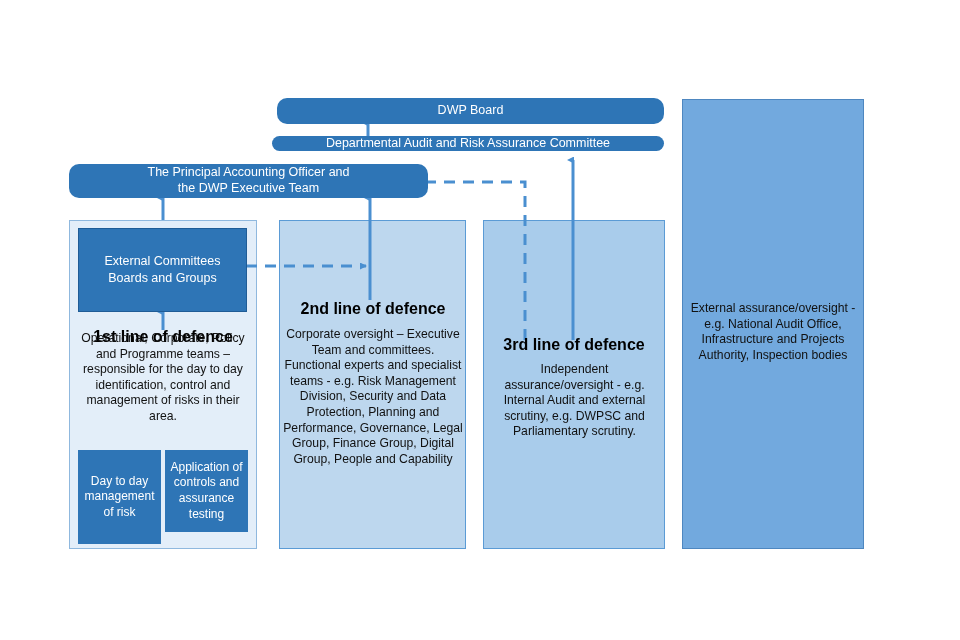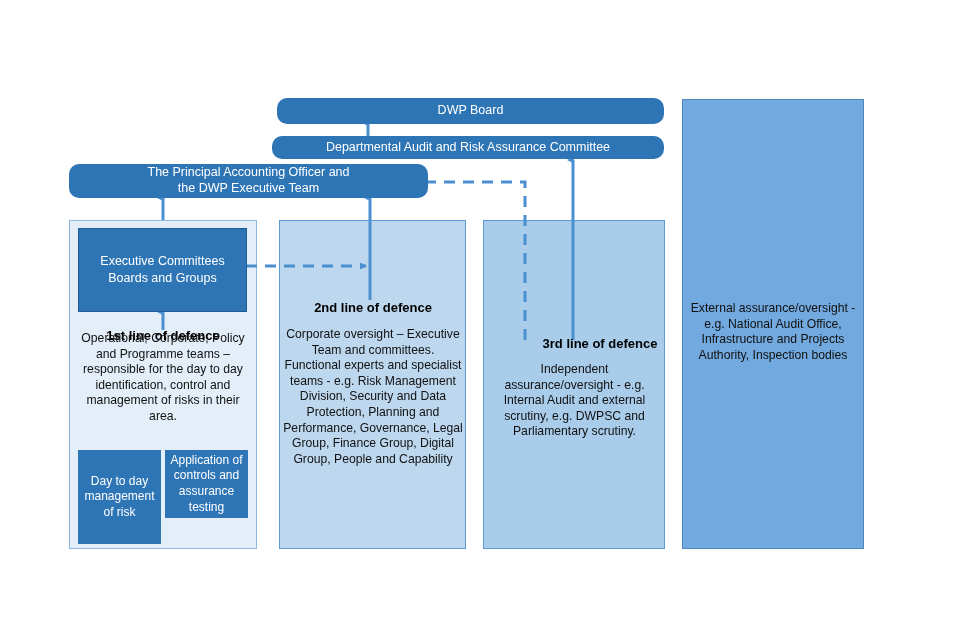"Departmental Audit and Risk Assurance" div.abs { height: 23px -> 15px }
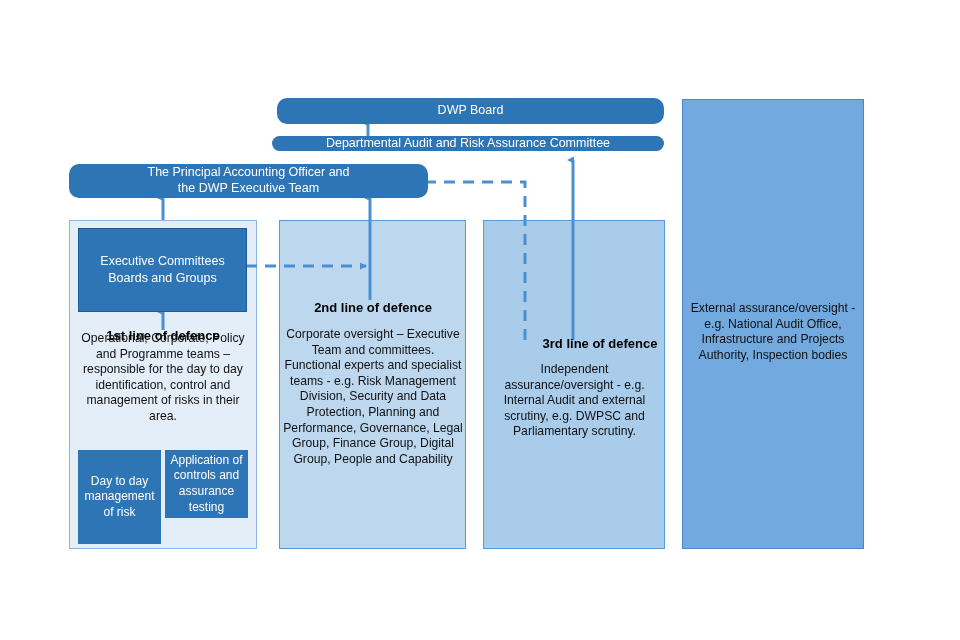"Executive Committees" span { text: Executive -> External }
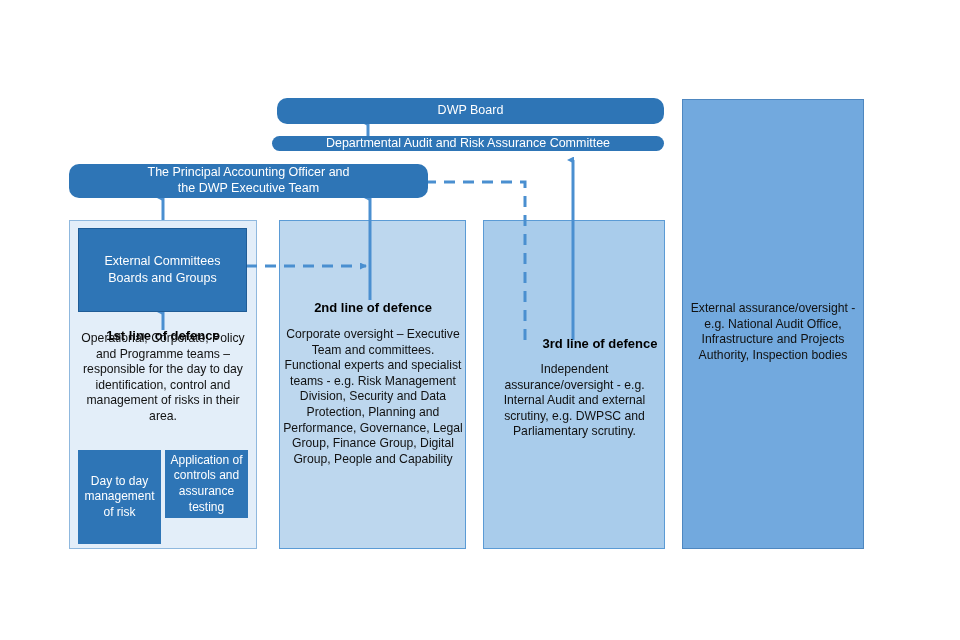"2nd line of defence" .lead { font-size: 13px -> 16px }
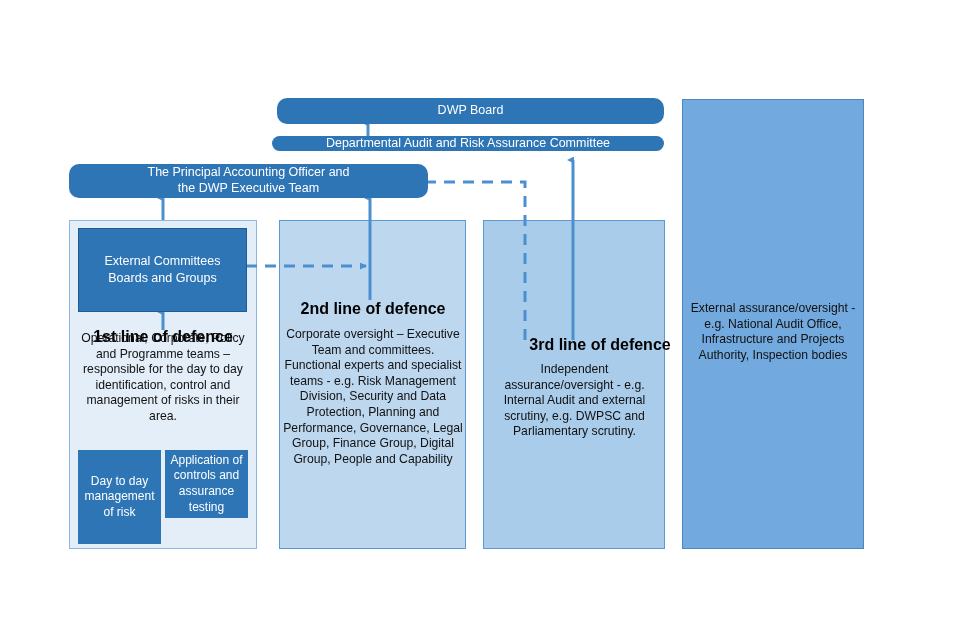"3rd line of defence" div.abs { margin-left: 26px -> none }
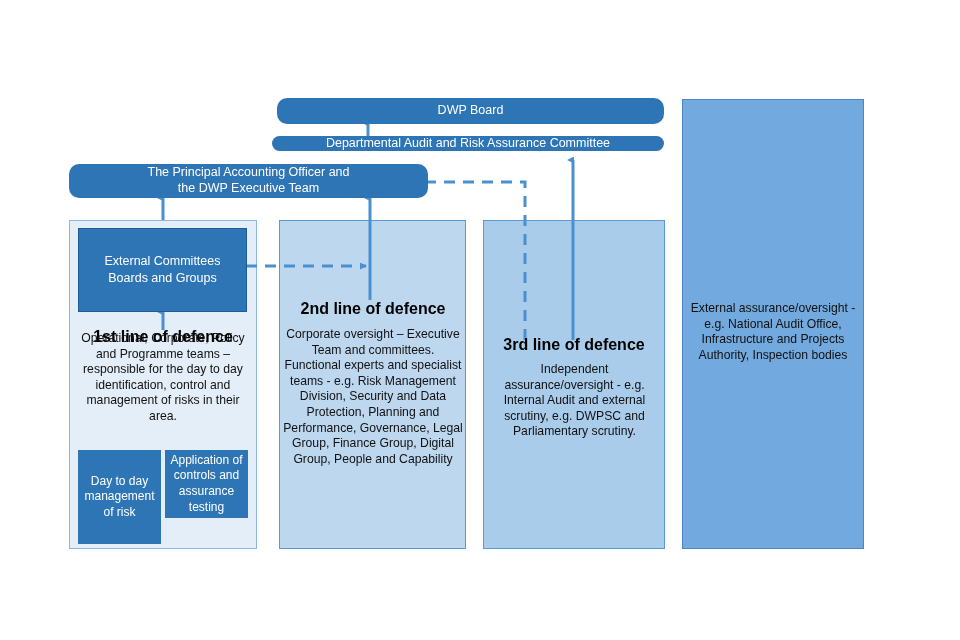"Application of controls and assurance" div.abs { height: 68px -> 82px }
